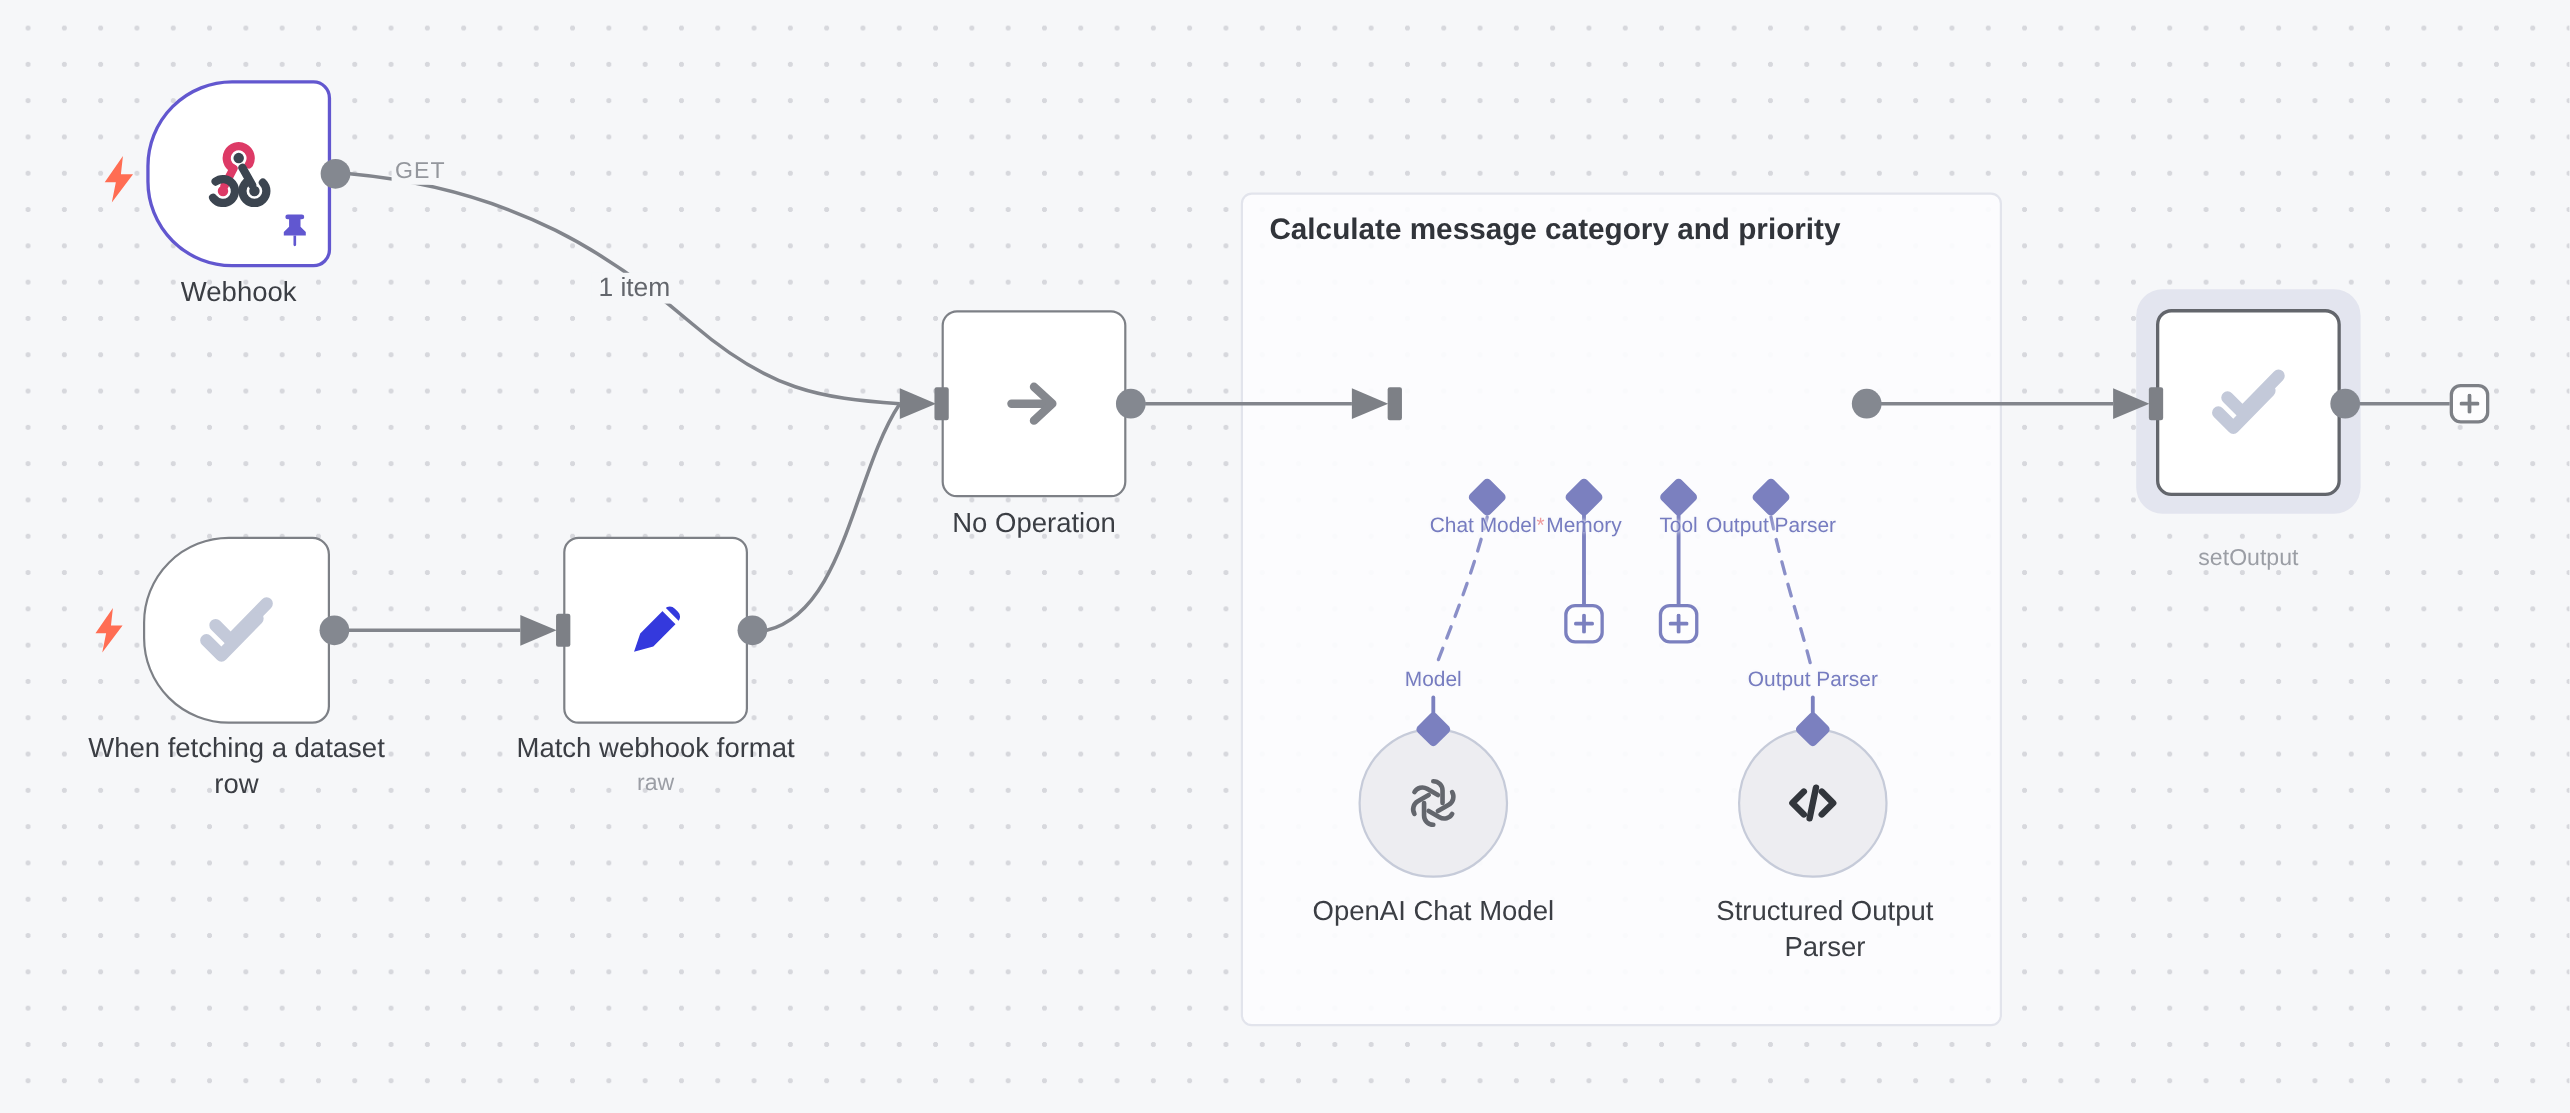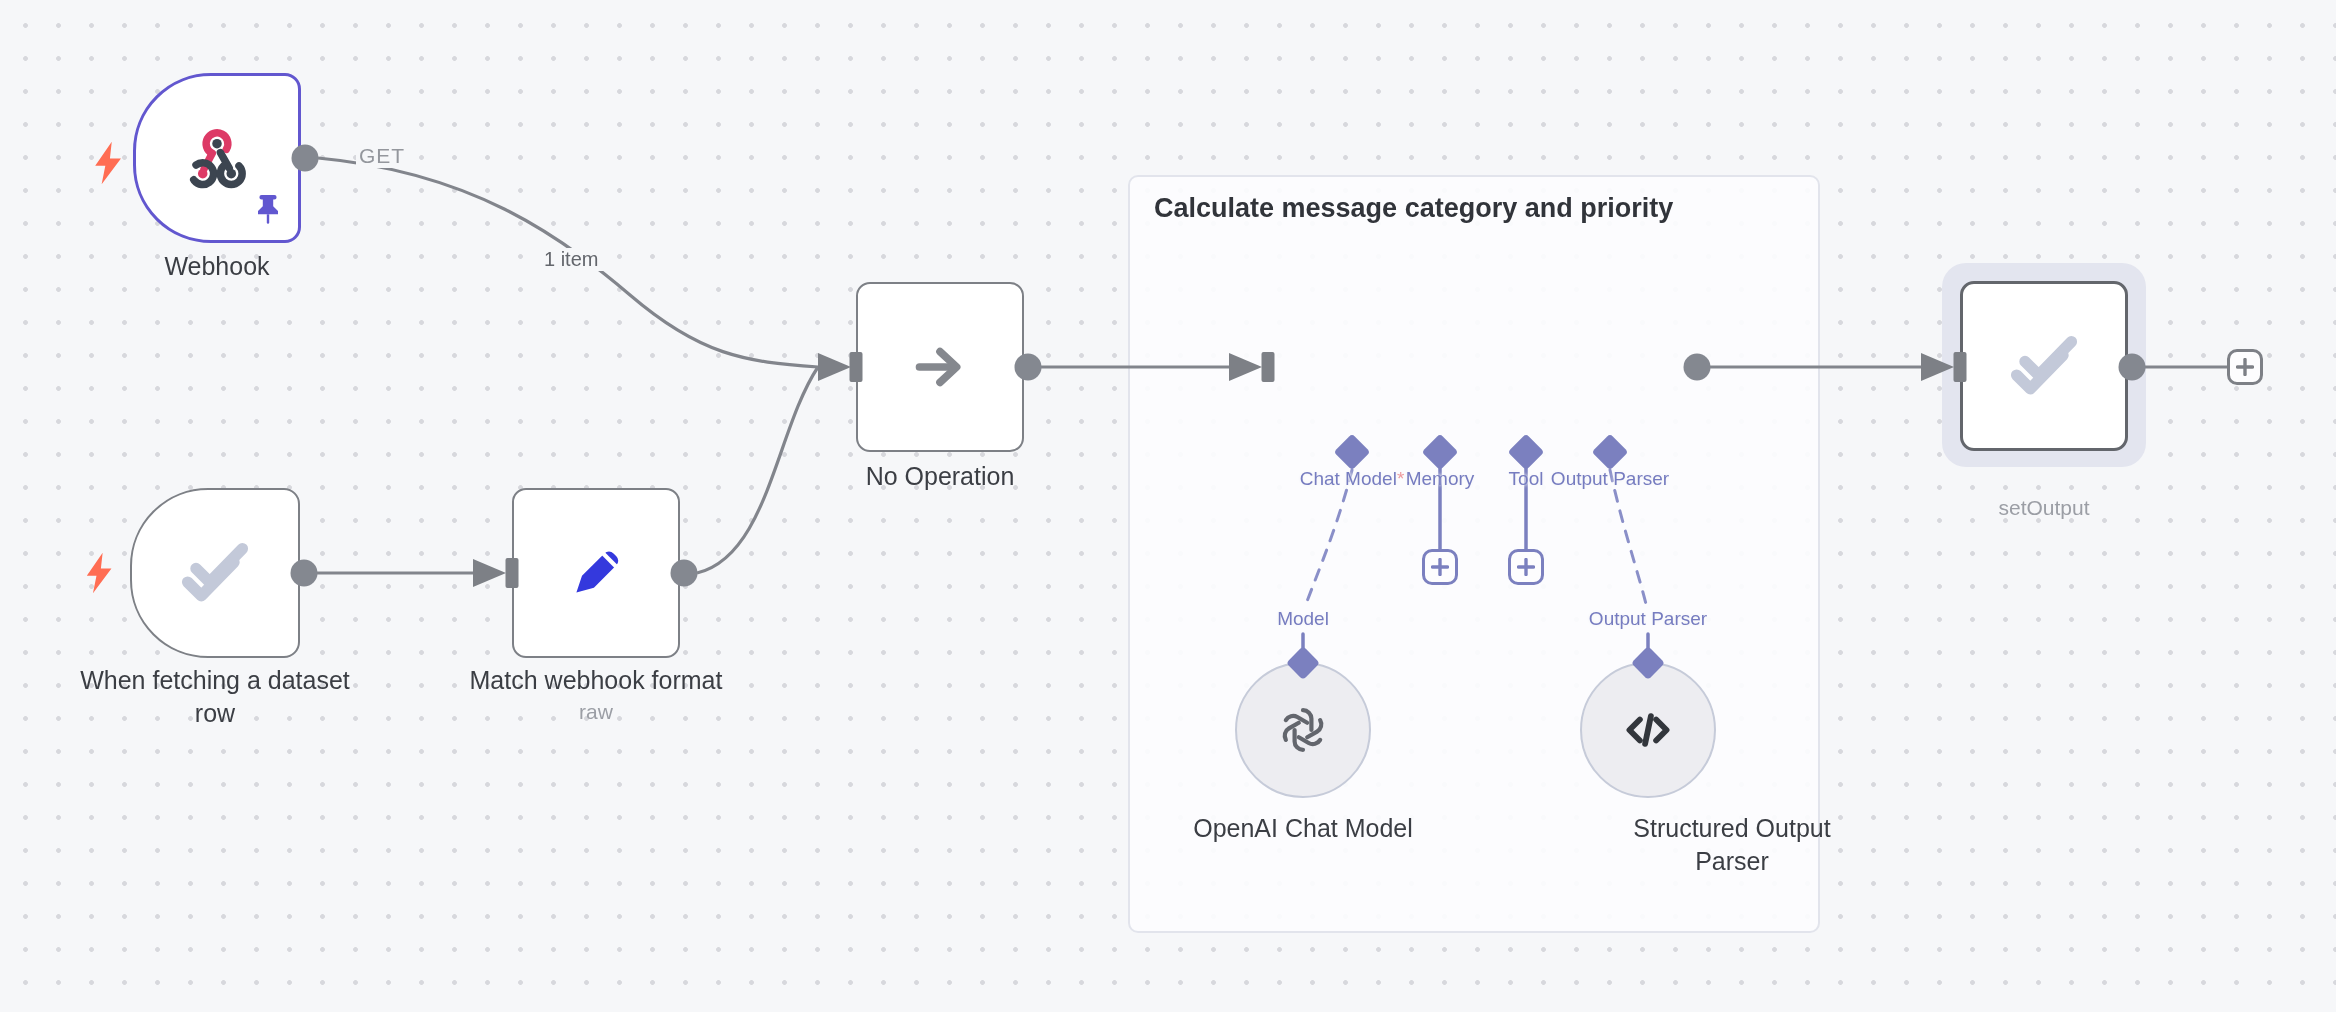"1 item" .edge-tag { font-size: 20px -> 24px }
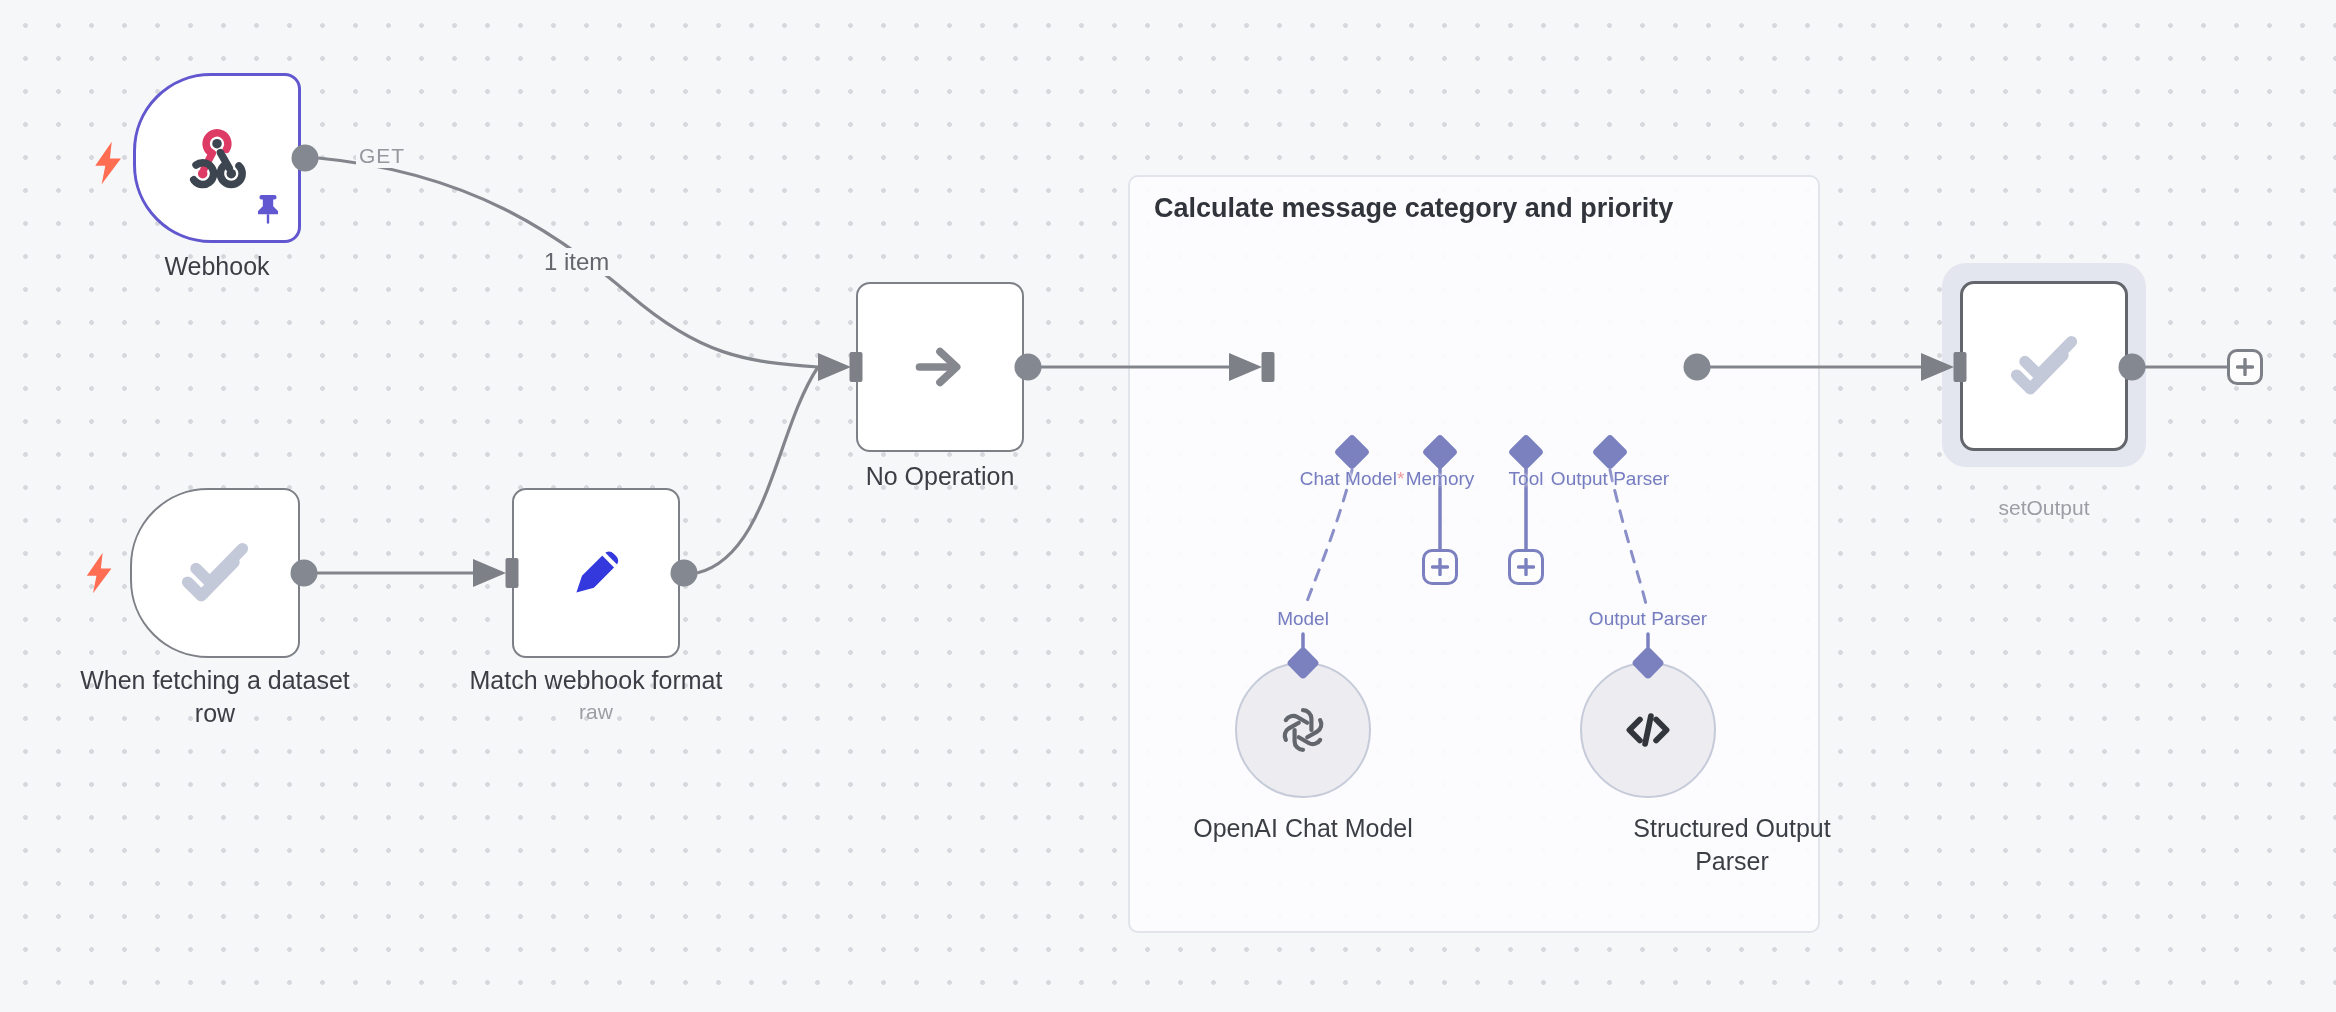"Structured Output Parser" div.node-label { left: 1617px -> 1544px }
